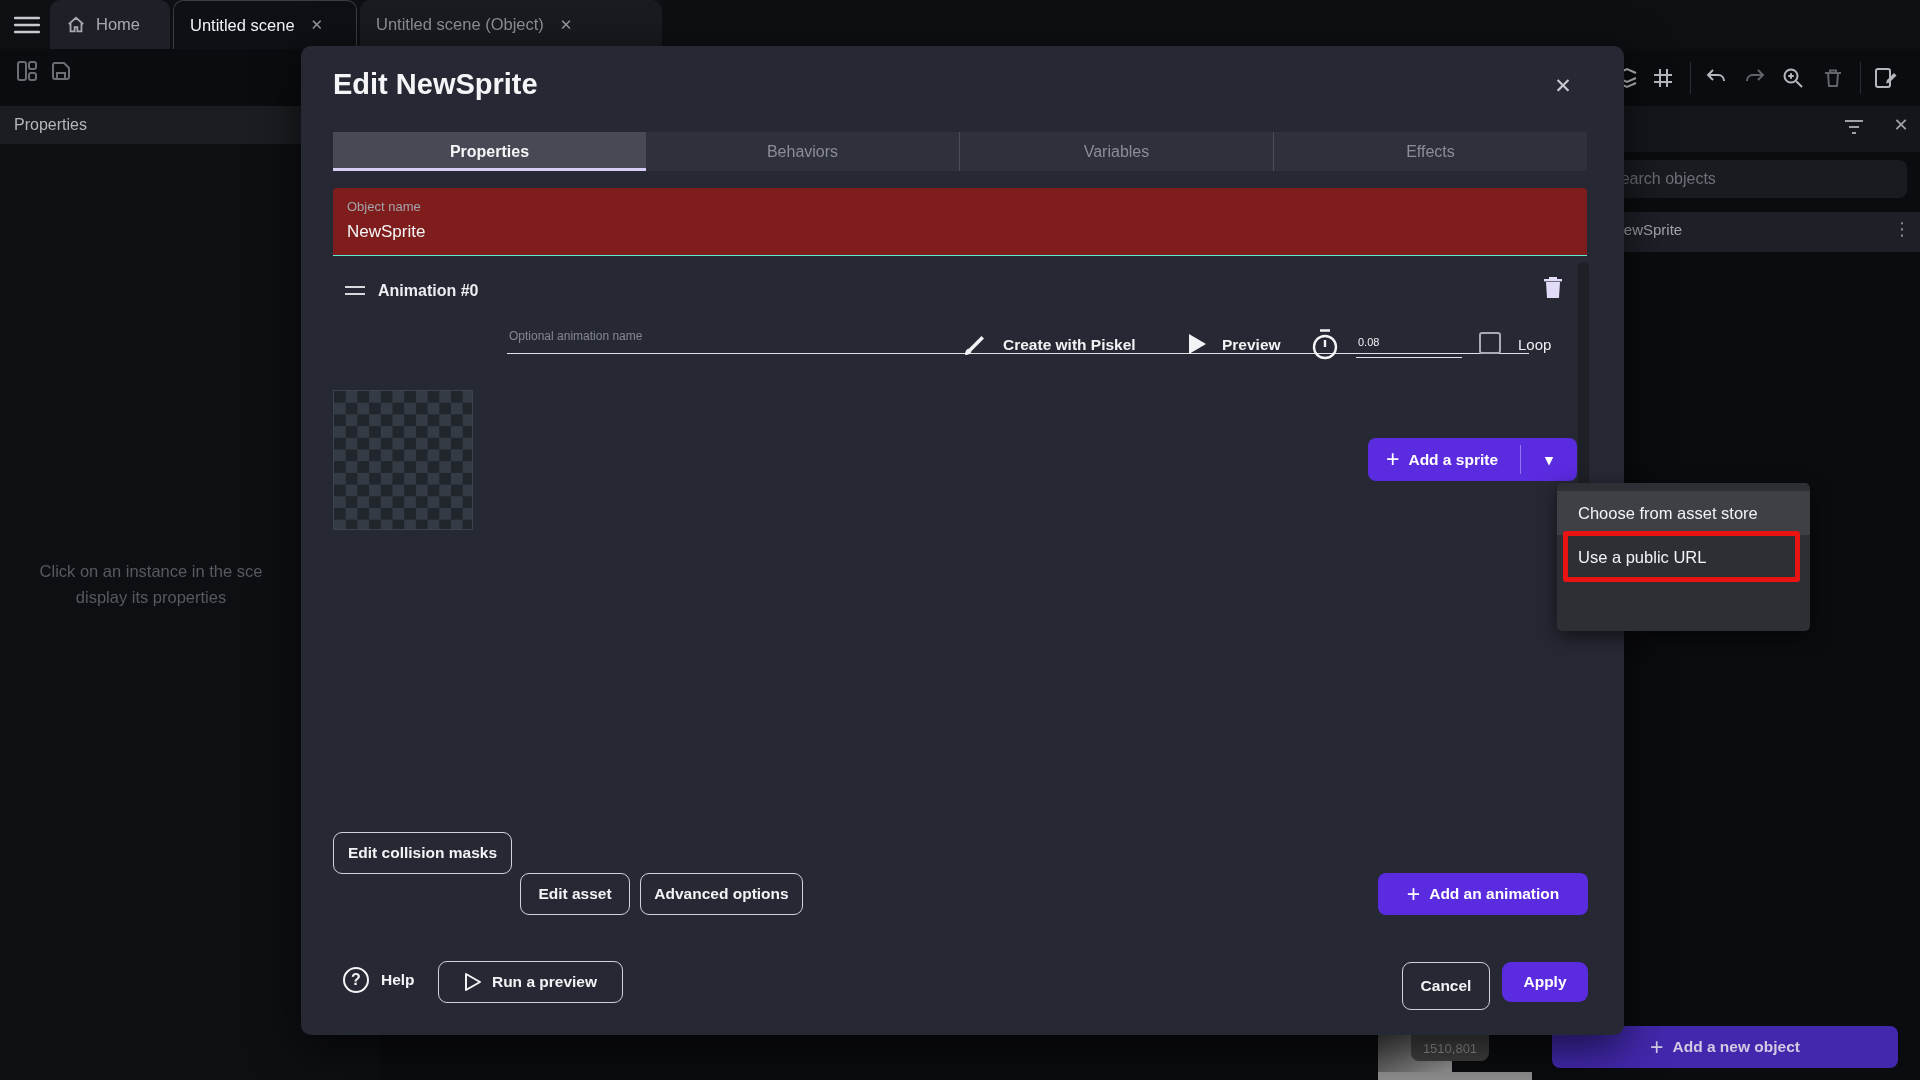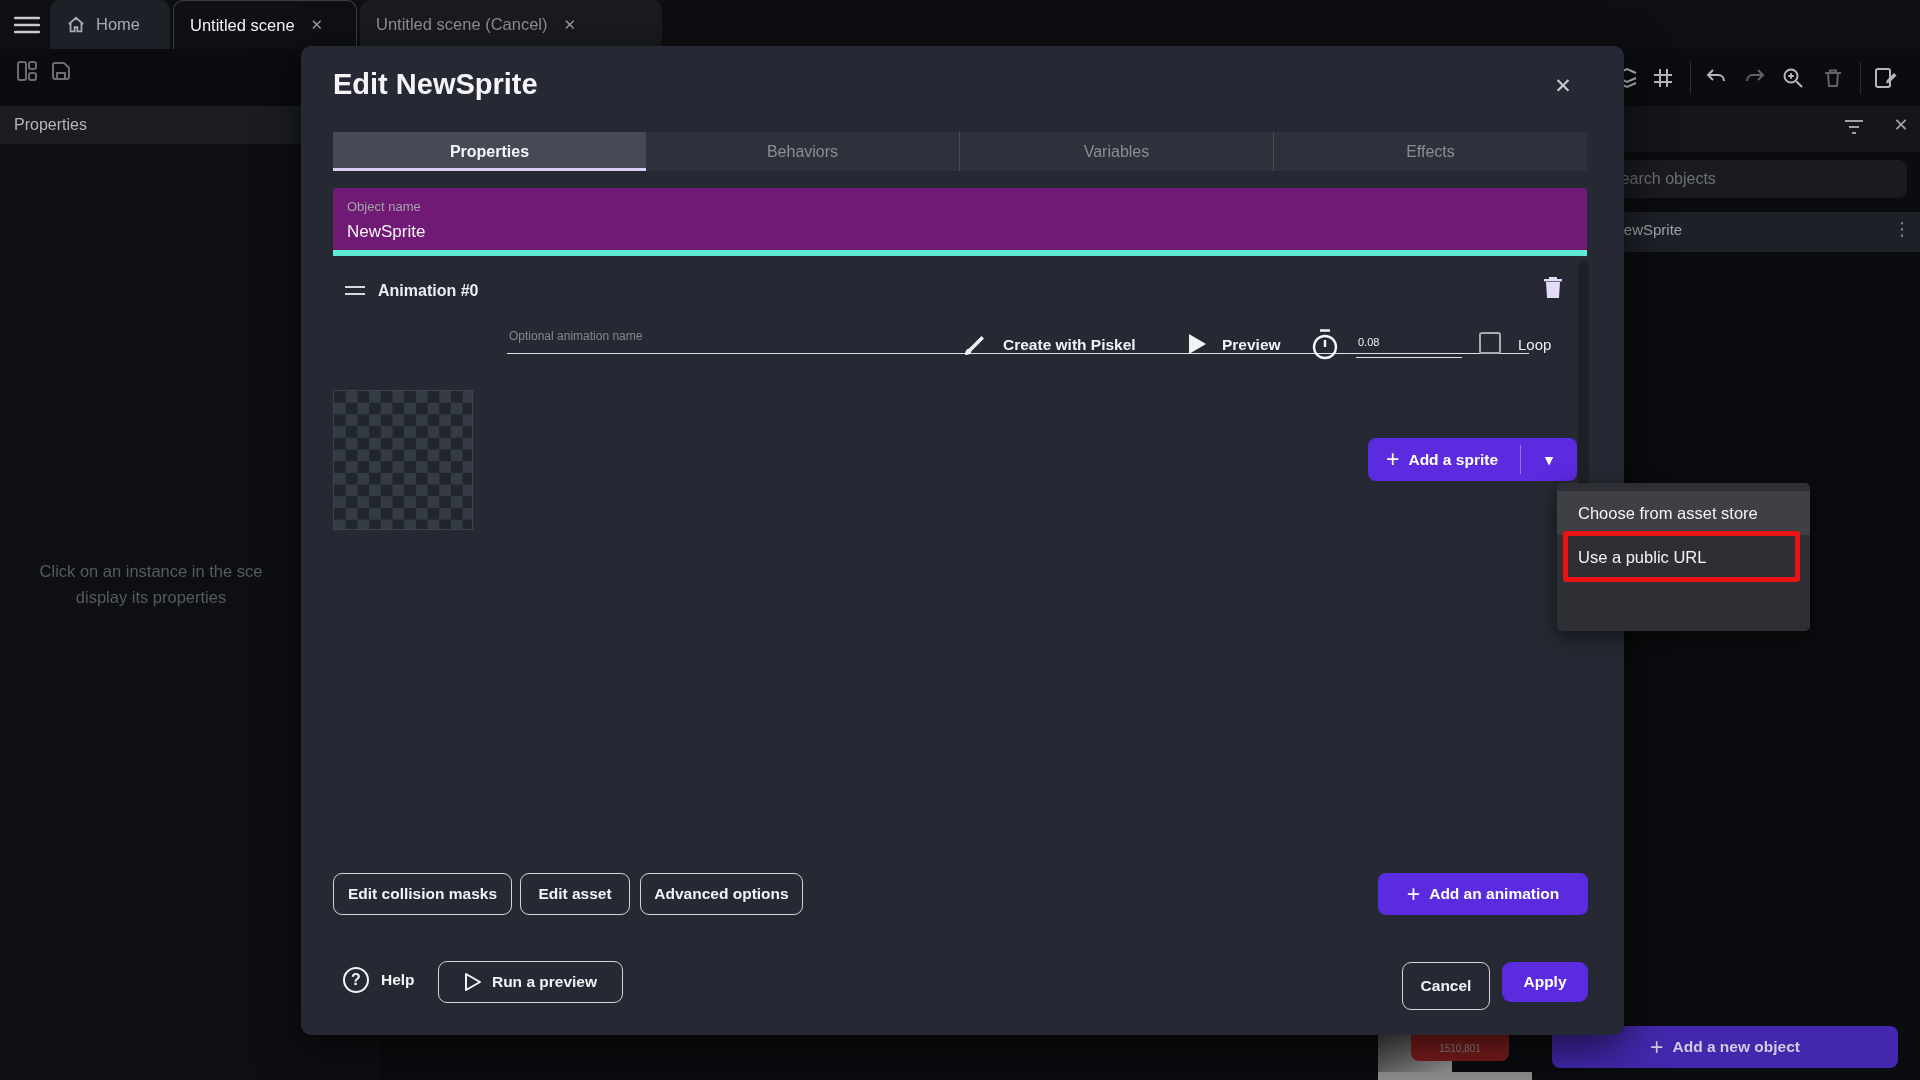"Untitled scene (Cancel)" span { text: Cancel -> Object }
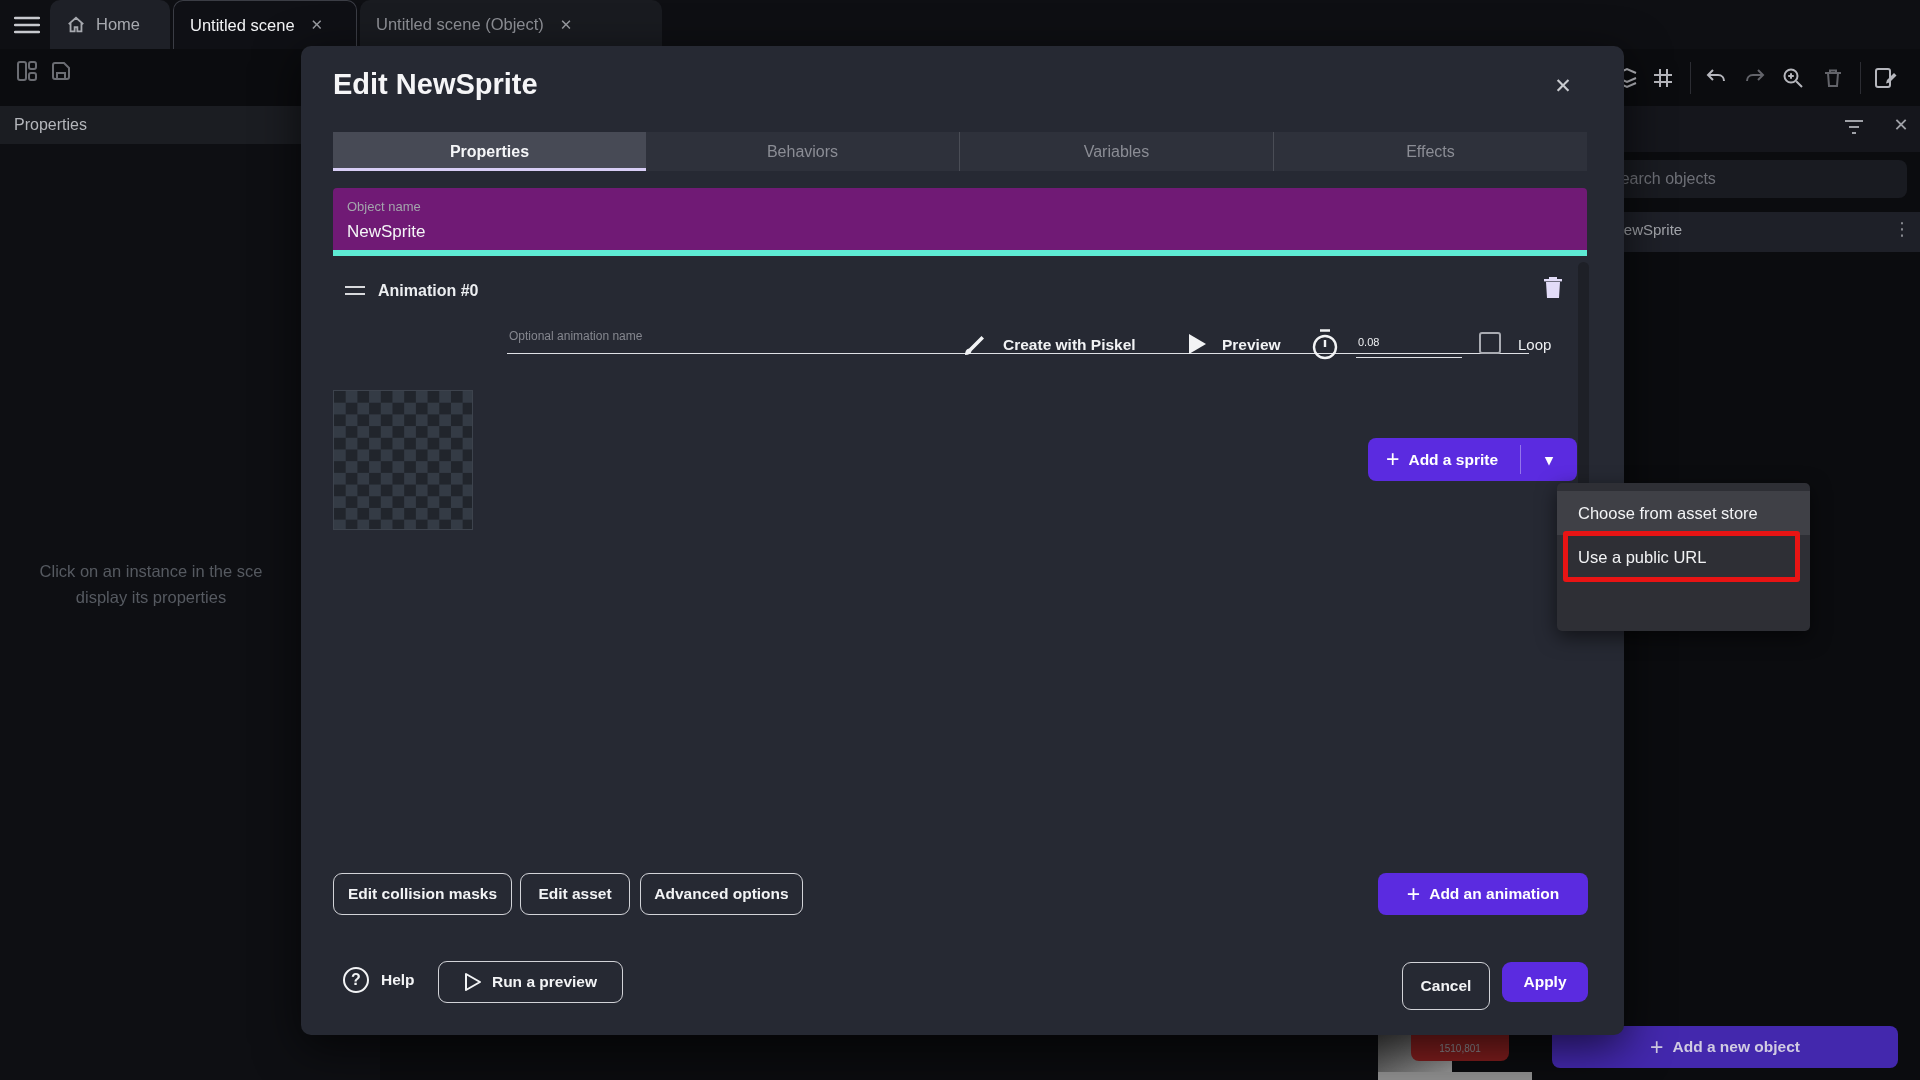"Object name" .field { background: #701a75 -> #7f1d1d; border-bottom: 6px solid #5eead4 -> 1px solid #5eead4 }
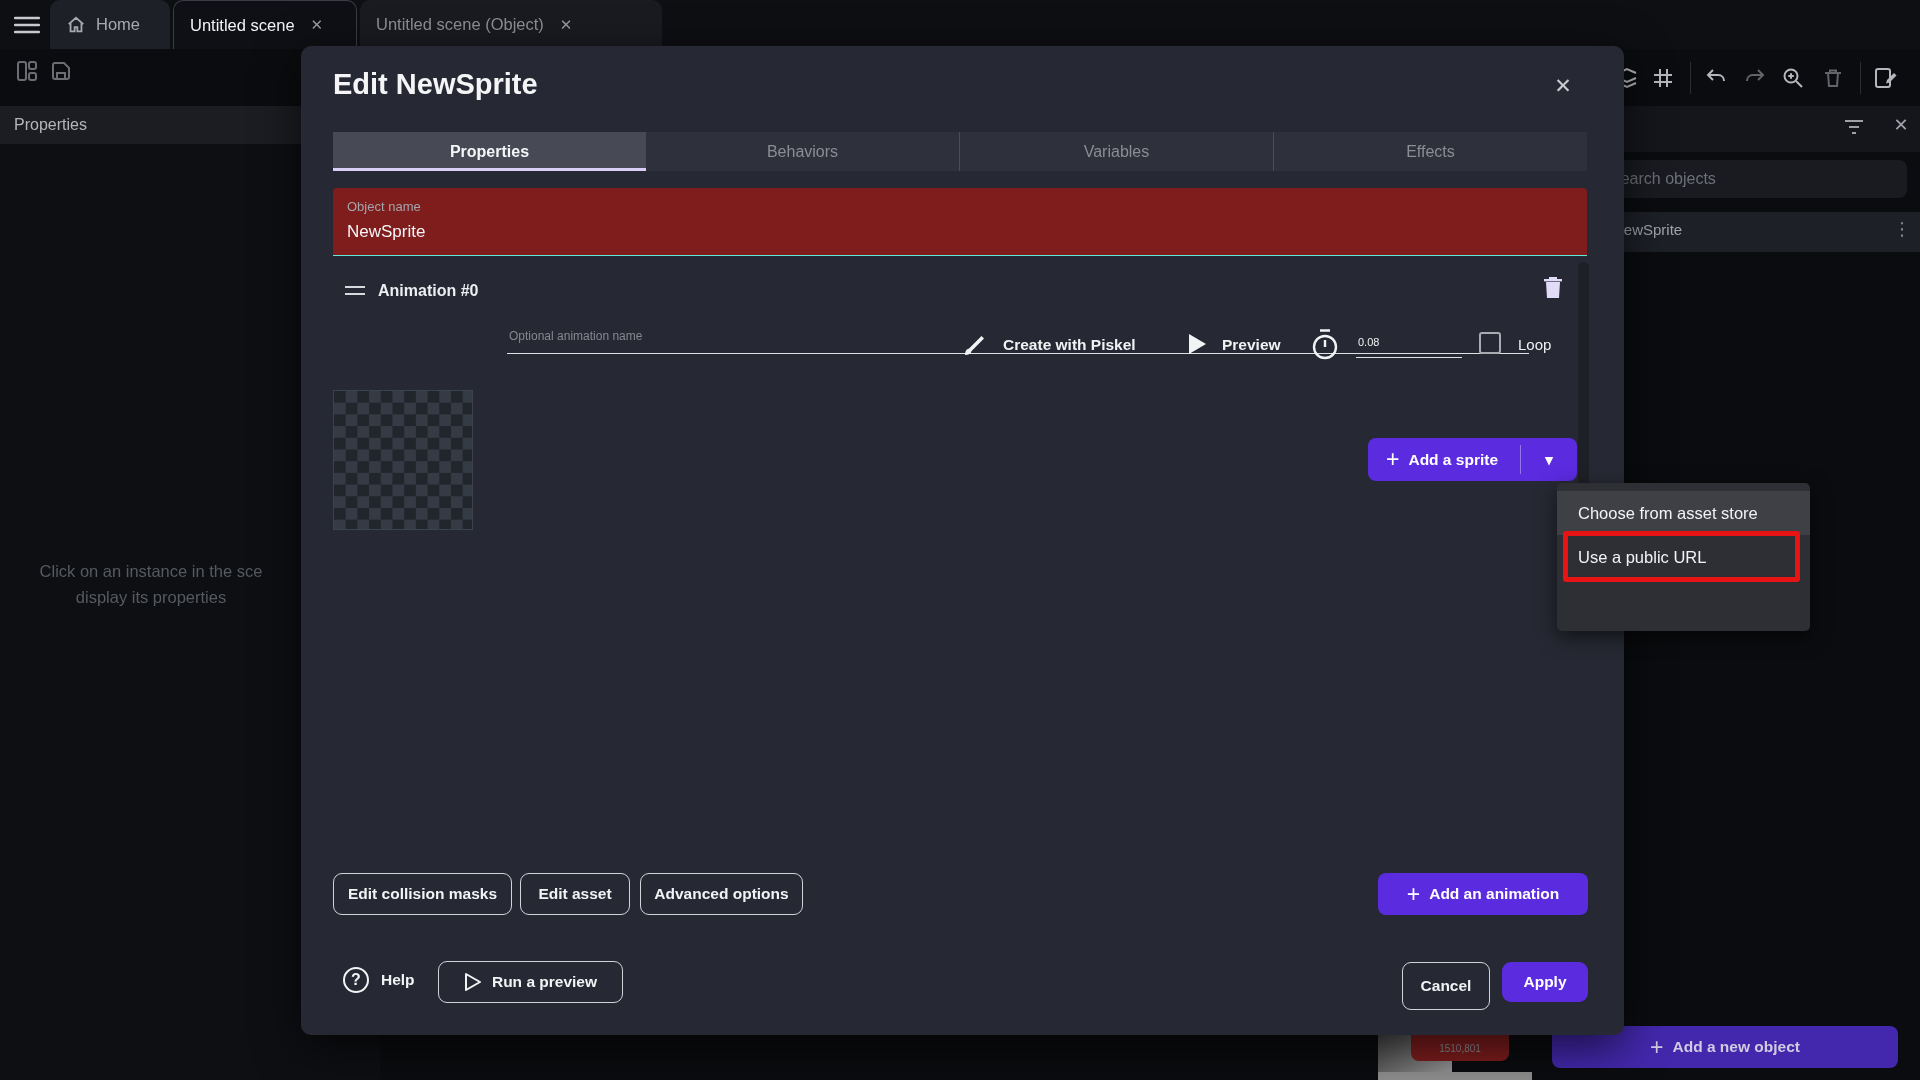"Edit collision masks" div.abs { top: 827px -> 786px }
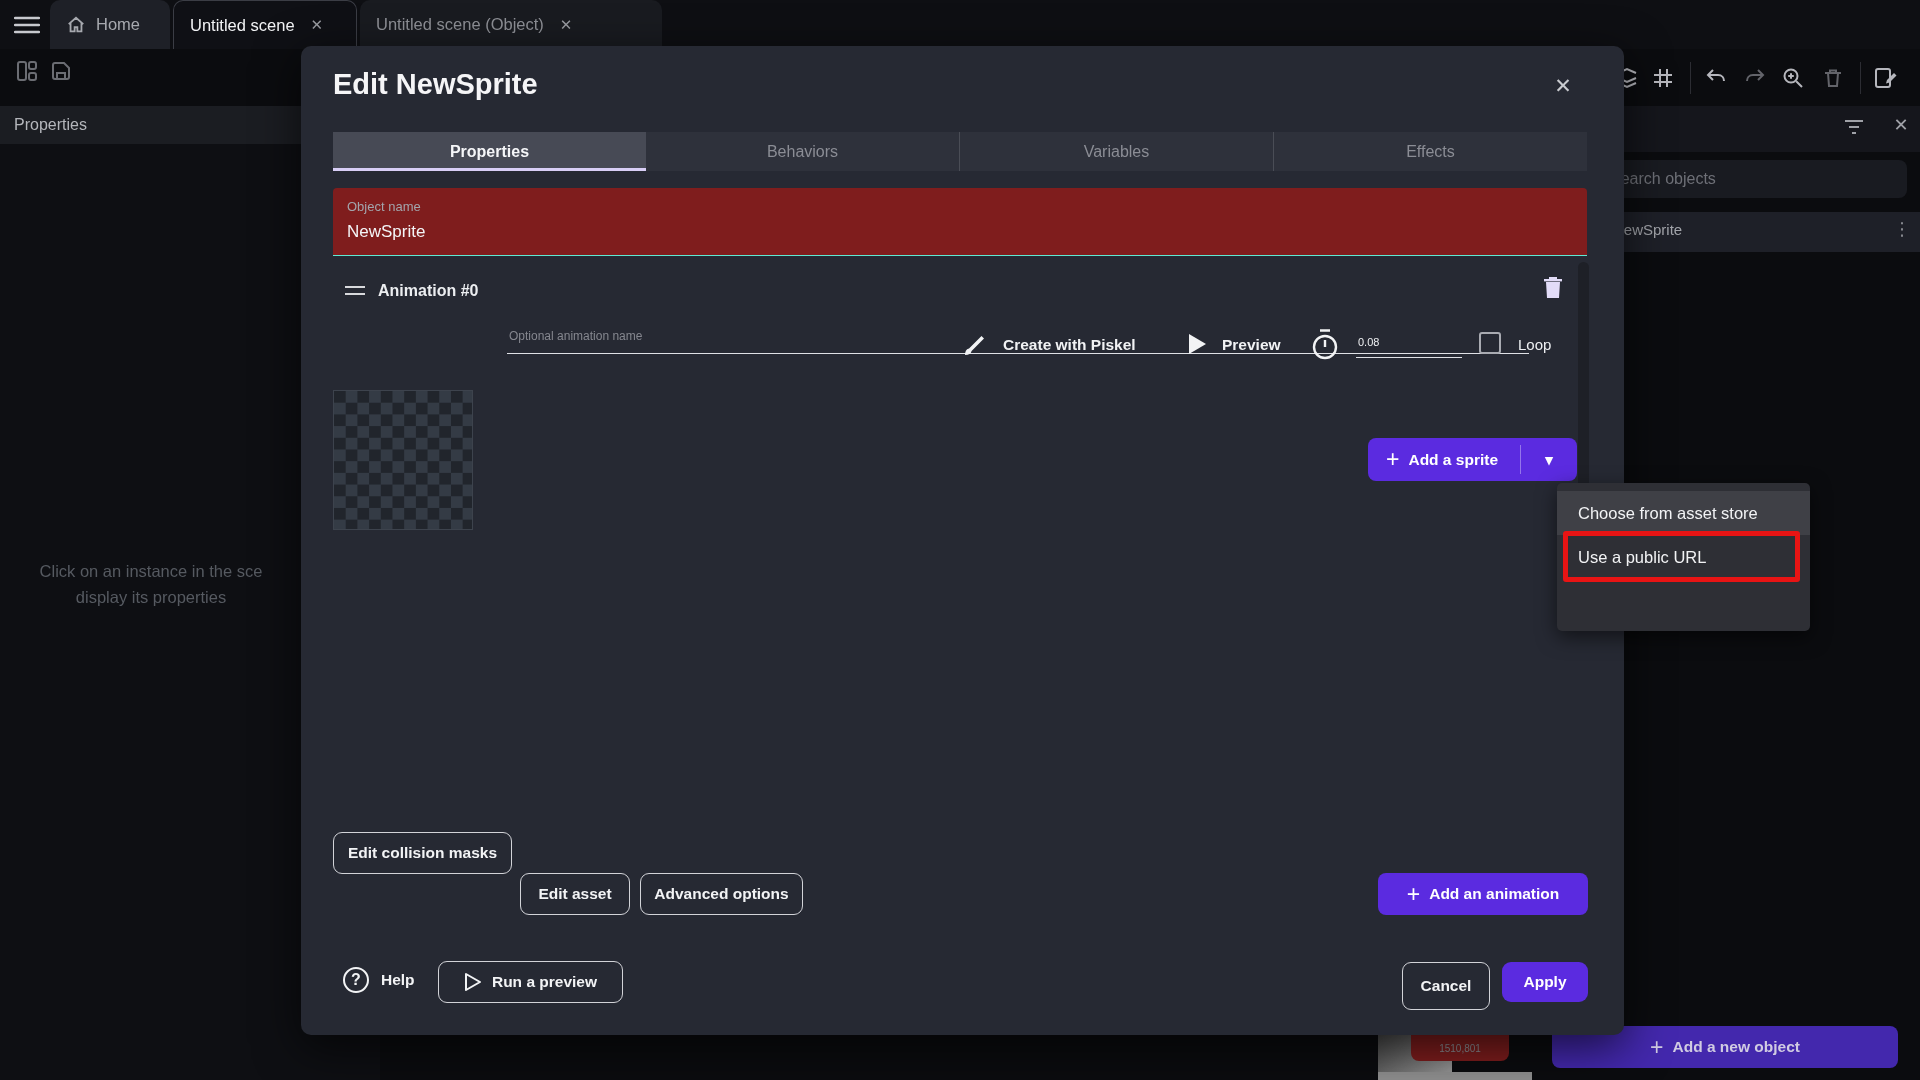"1510,801" div.abs { background: #7f1d1d -> #404040; font-size: 10px -> 13px; width: 98px -> 78px }
